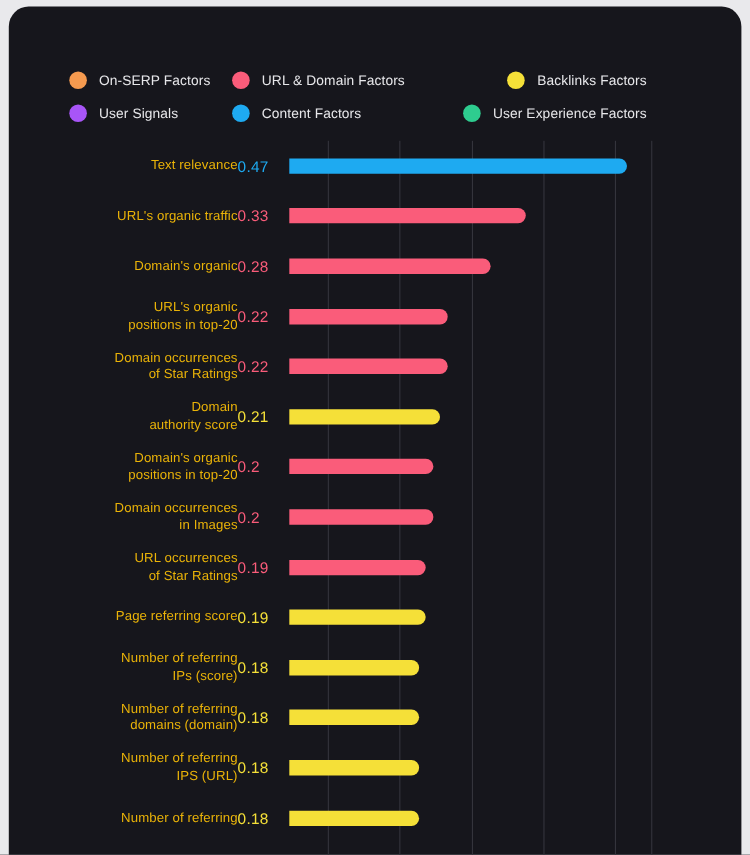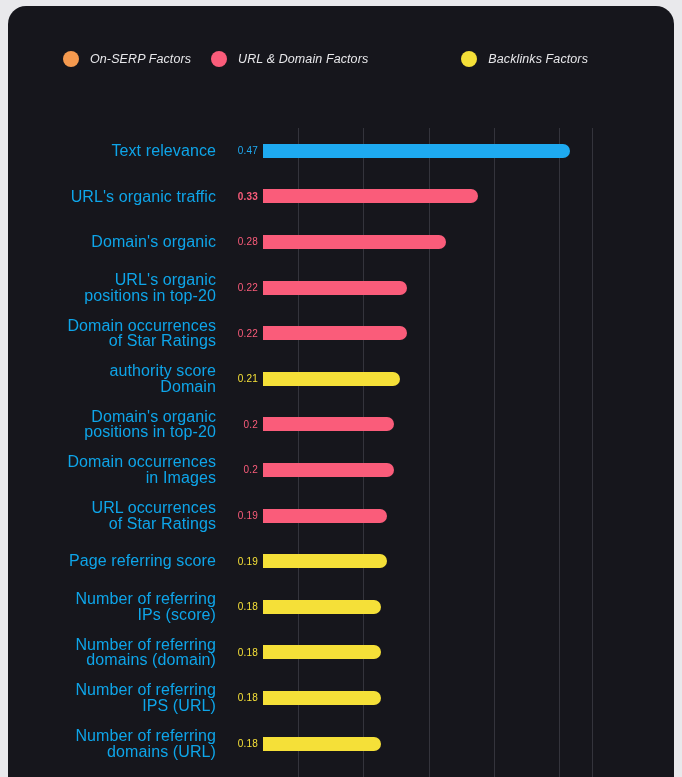"On-SERP Factors" #legend { font-style: italic -> none; top: 38px -> 52px }
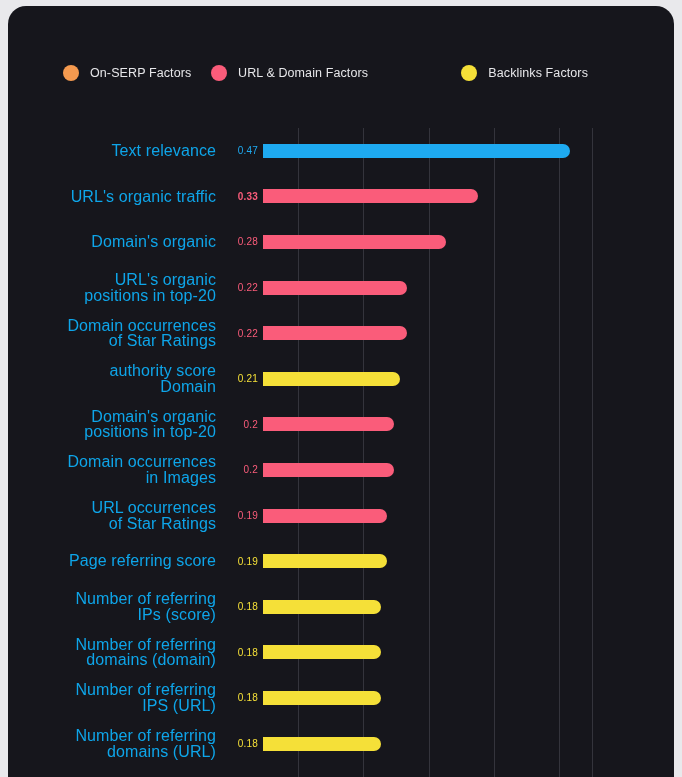"User Signals" div.legend-row { html: none -> <div> <div> <span></span> <span>User Signals</span> </div> <div> <span></span> <span>Content Factors</span> </div> <div> <span></span> <span>User Experience Factors</span> </div> </div> }
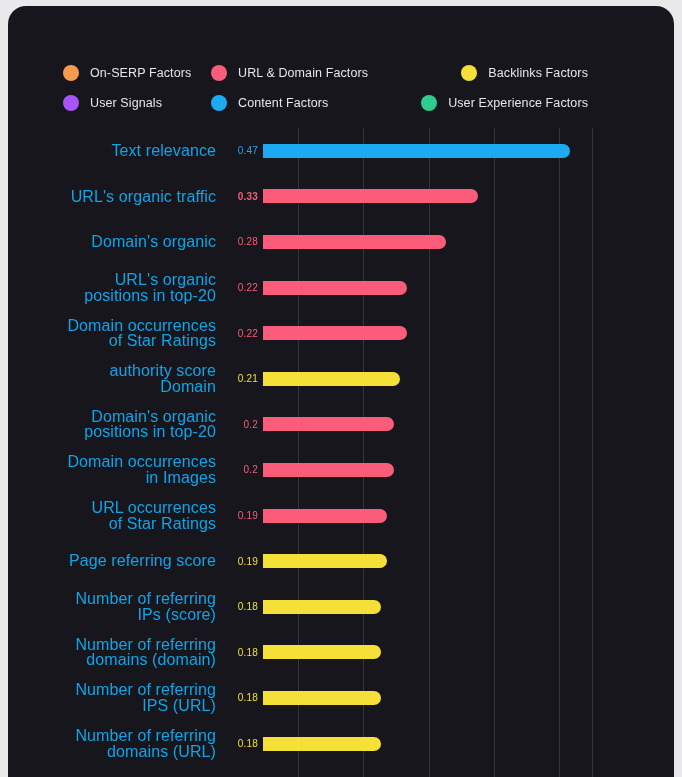"Text relevance" .row-label { color: #0ea5e9 -> #eab308; font-size: 16px -> 12px }
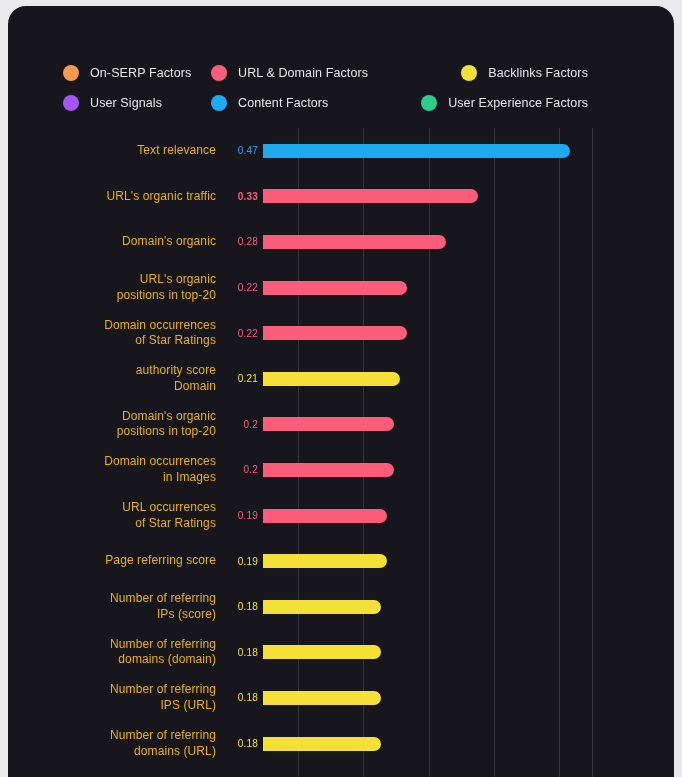"0.47" .row-value { font-size: 10px -> 14px; text-align: right -> none }
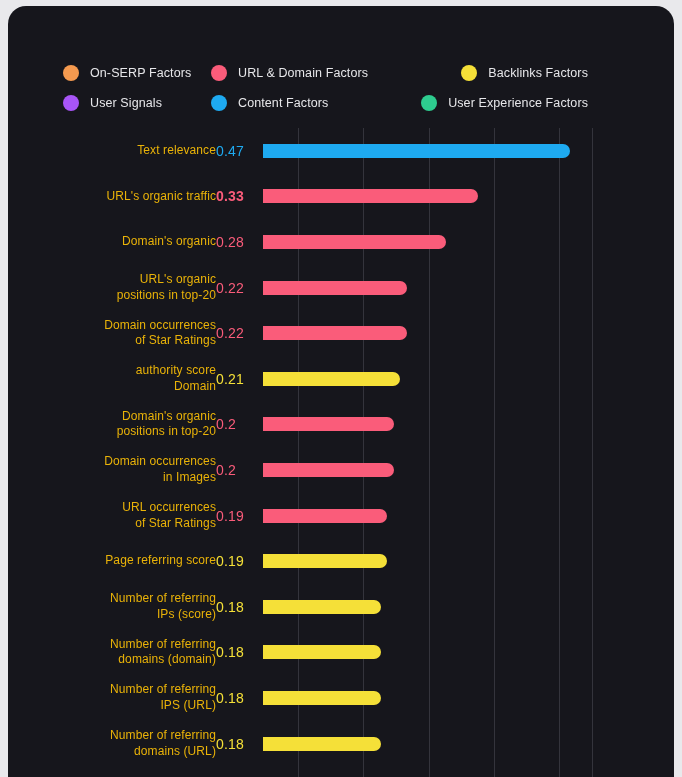"0.33" div.row-value { font-weight: bold -> none }
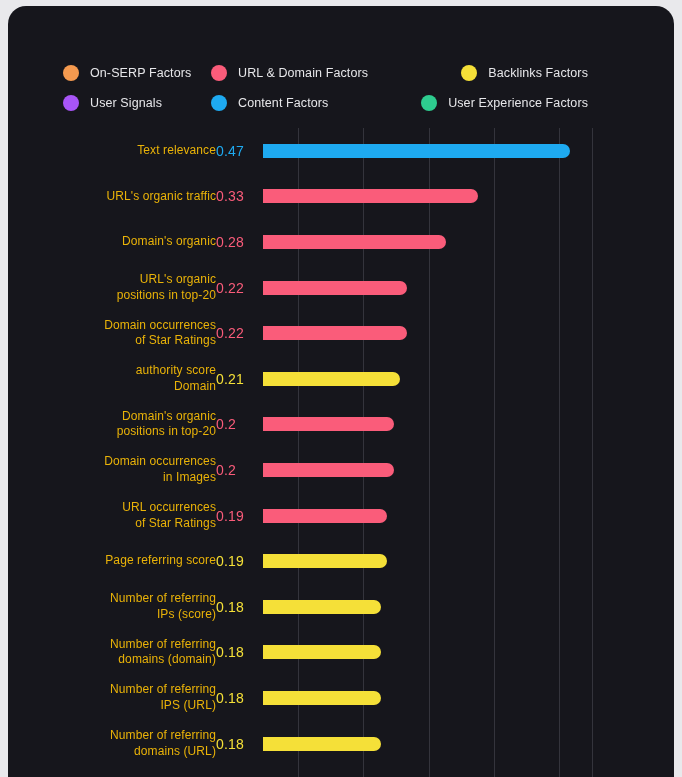"authority score" div { order: before "Domain" -> after "Domain" }
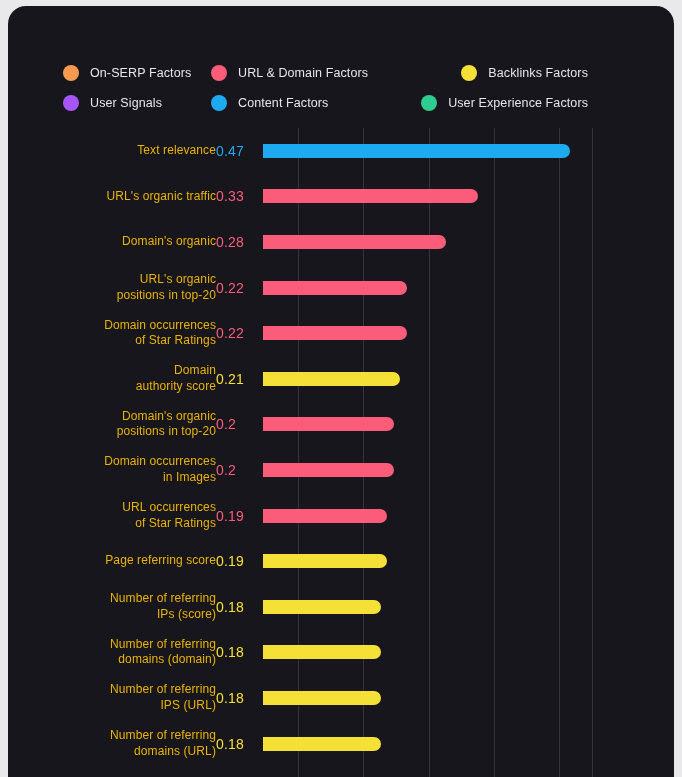"domains (URL)" div { html: <div>domains (URL)</div> -> none }
